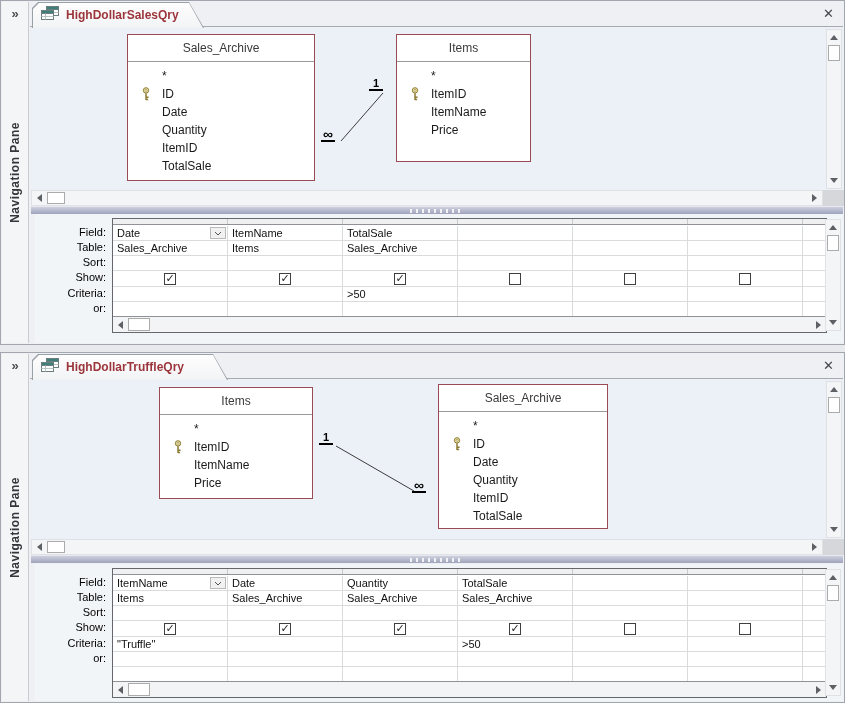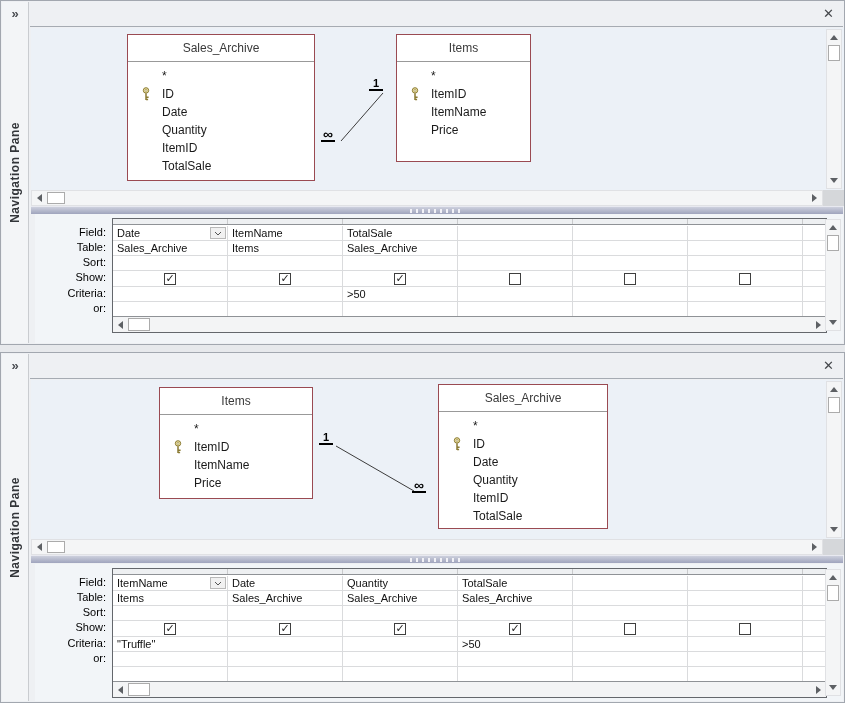"HighDollarSalesQry" div.tab { html: none -> <div> <div></div> <div></div> <div> <span> <svg> <rect></rect> <rect></rect> <line></line> <rect></rect> <rect></rect> <line></line> <line></line> </svg> </span> <span>HighDollarSalesQry</span> </div> </div> }
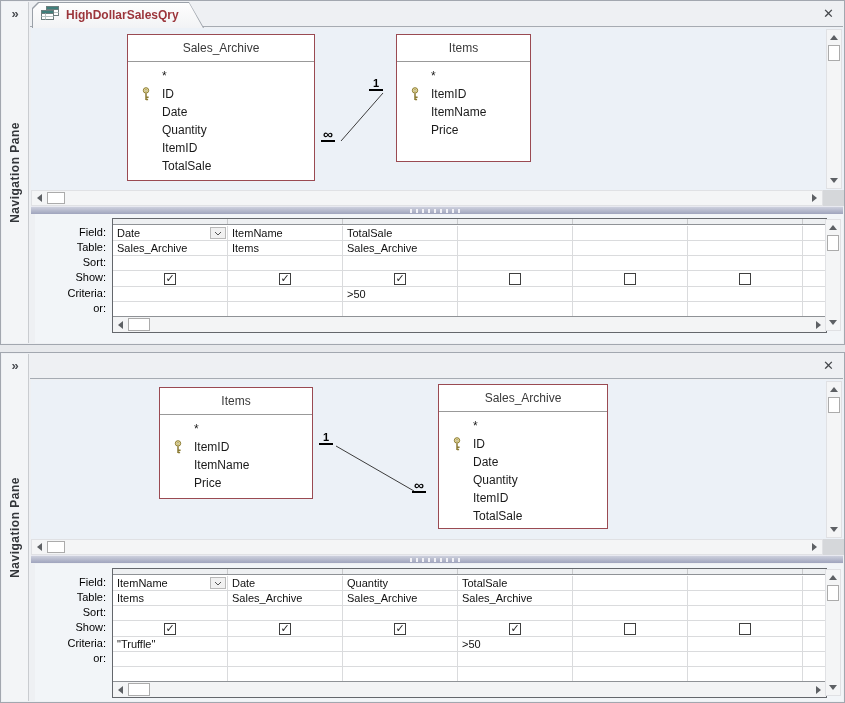"HighDollarTruffleQry" div.tab { html: none -> <div> <div></div> <div></div> <div> <span> <svg> <rect></rect> <rect></rect> <line></line> <rect></rect> <rect></rect> <line></line> <line></line> </svg> </span> <span>HighDollarTruffleQry</span> </div> </div> }
